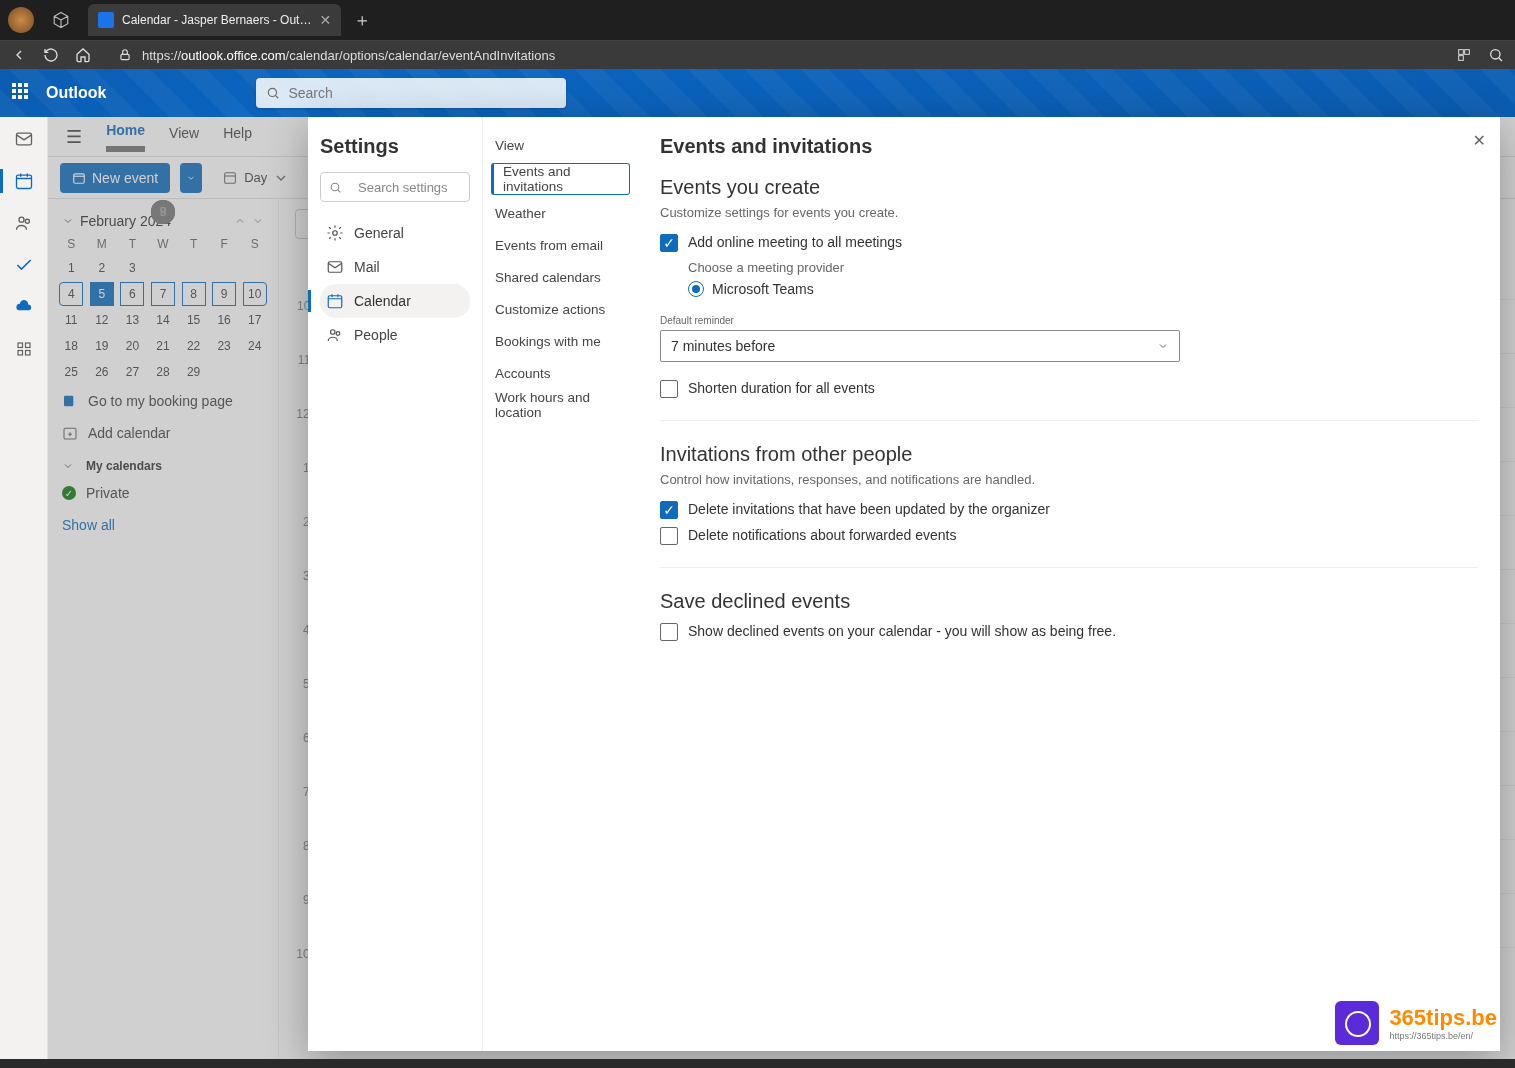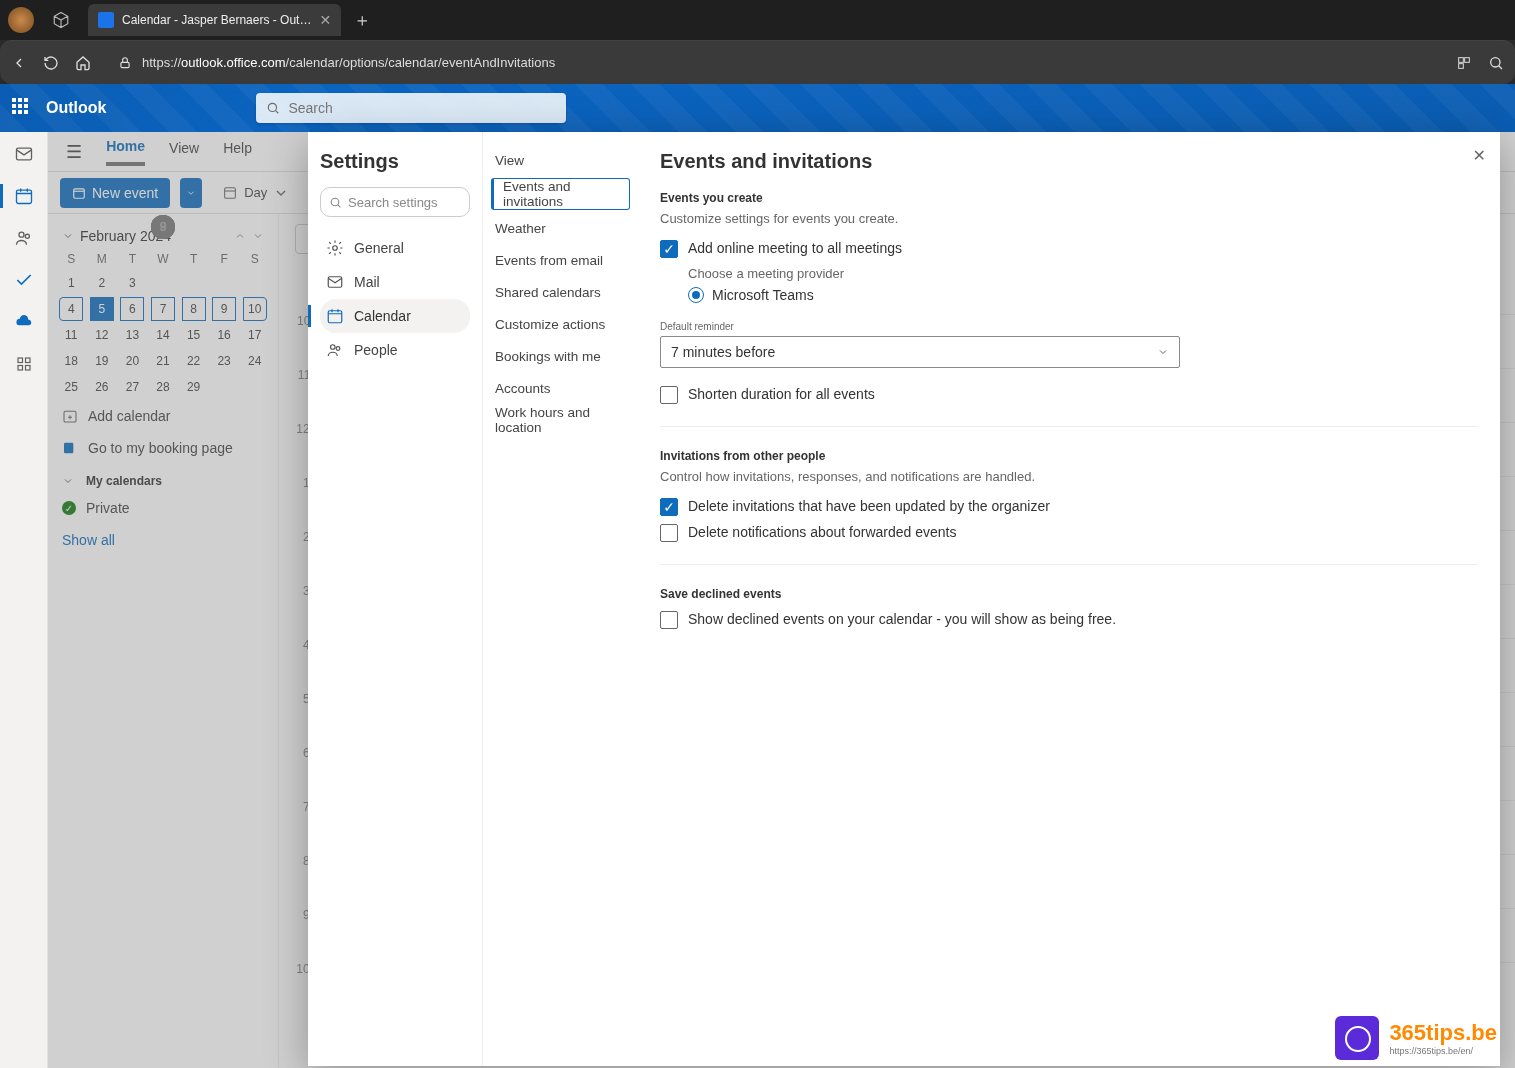"https://outlook.office.com/calendar/opti" .browser-nav { border-radius: 12px -> none; height: 44px -> 29px }
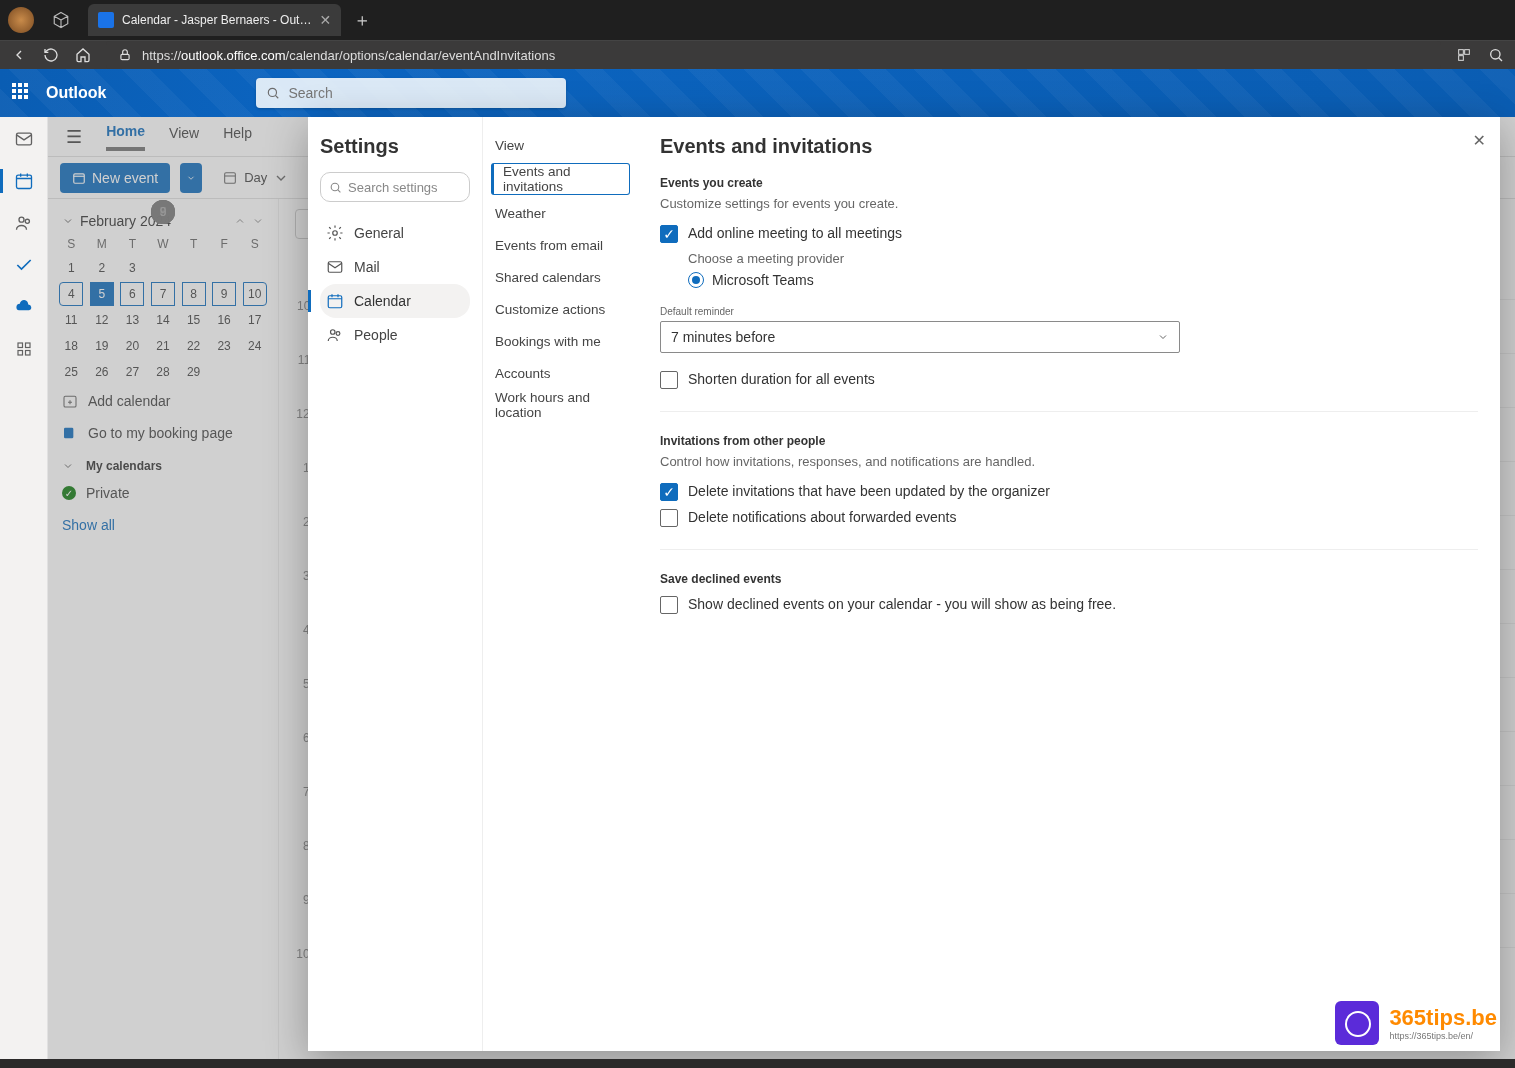"Home" .ribbon-item.active { border-bottom: 4px solid #737373 -> 6px solid #737373 }
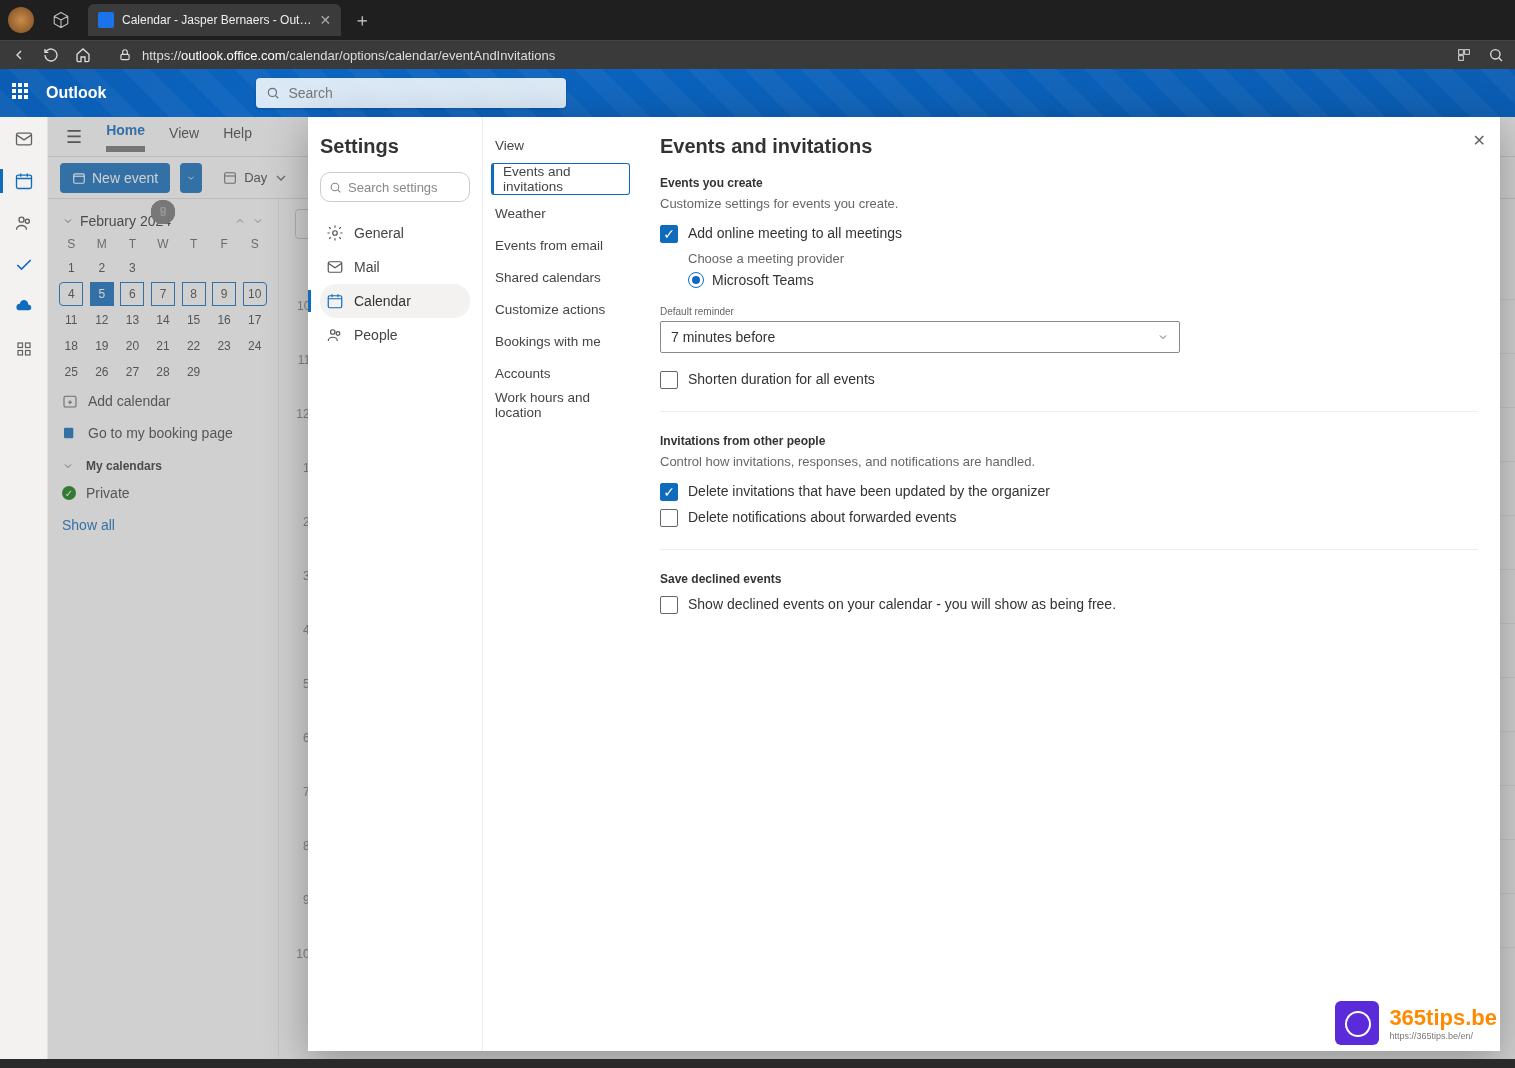"Search settings" .dlg-search { border-radius: 10px -> 4px; gap: 6px -> 16px }
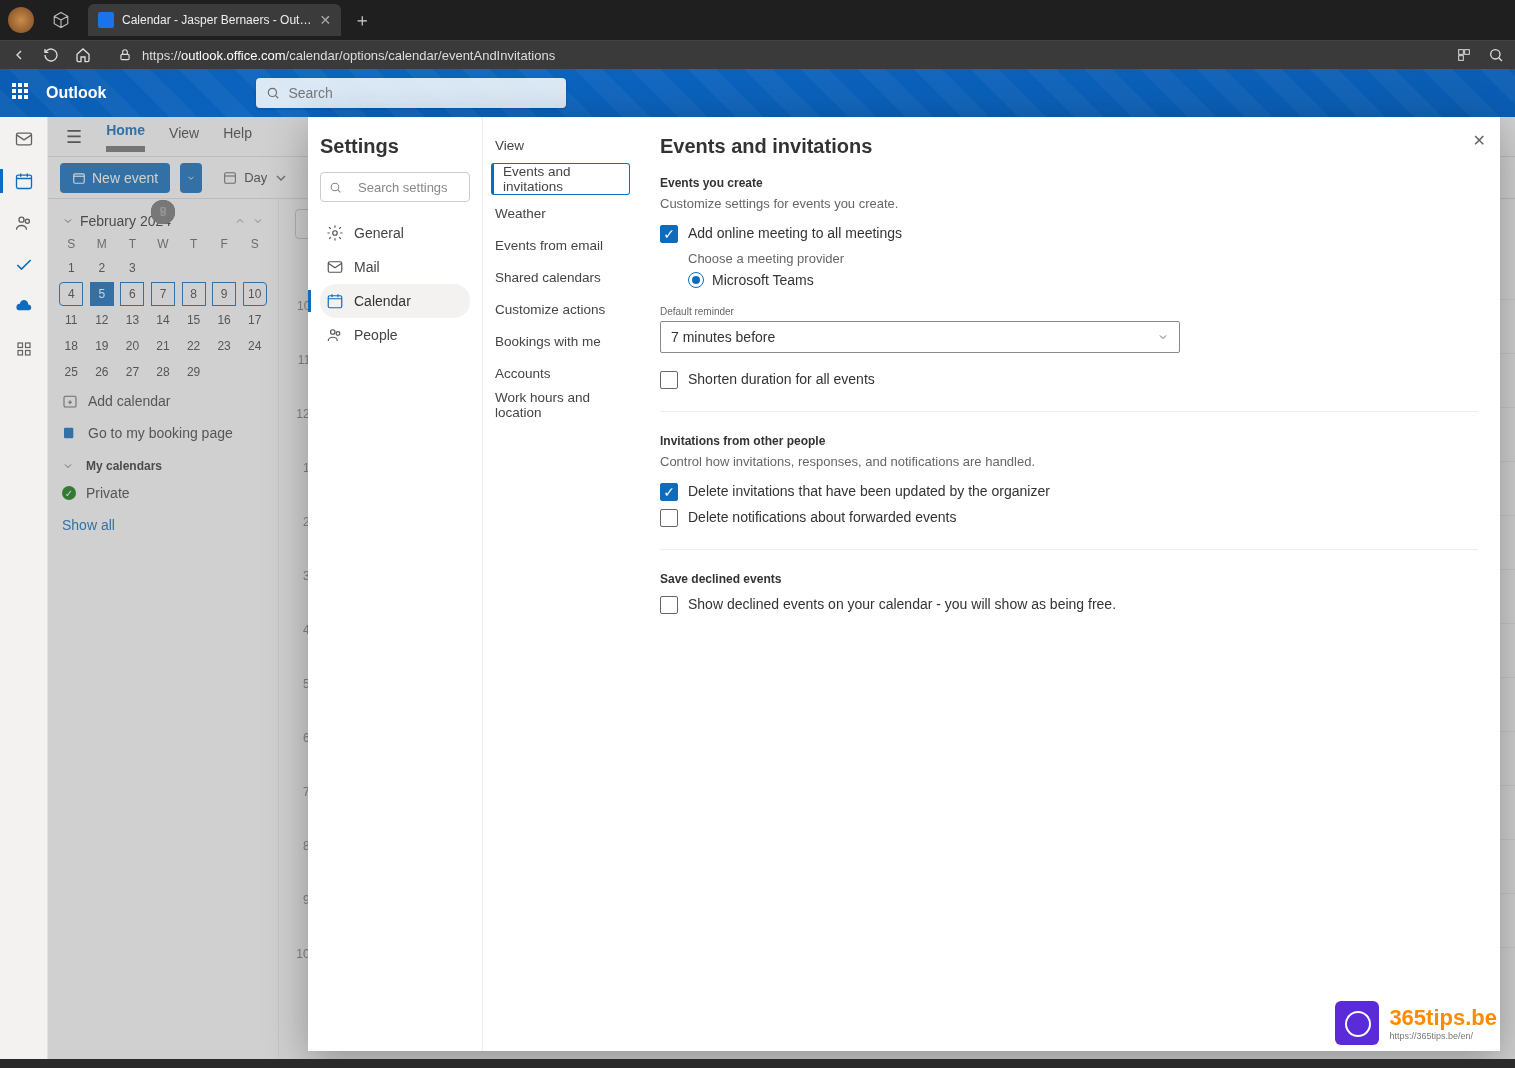"Events you create" .section-h { font-size: 12px -> 20px; font-weight: 700 -> 400 }
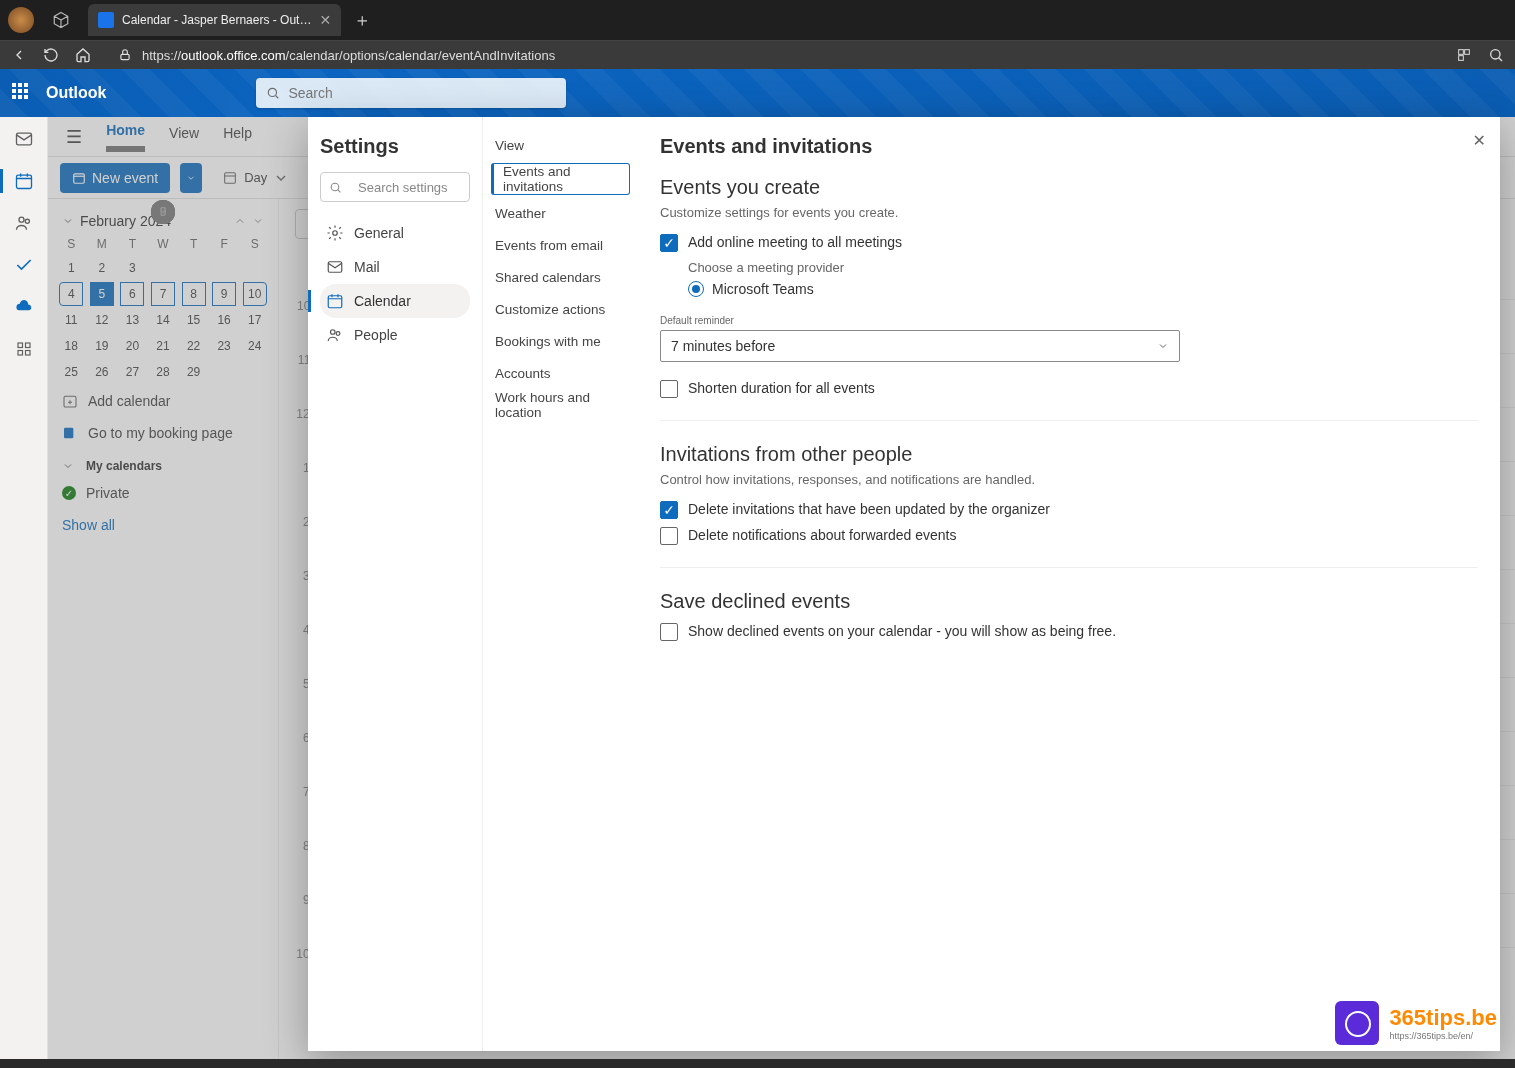"Add calendar" div.side-link { order: before "Go to my booking page" -> after "Go to my booking page" }
